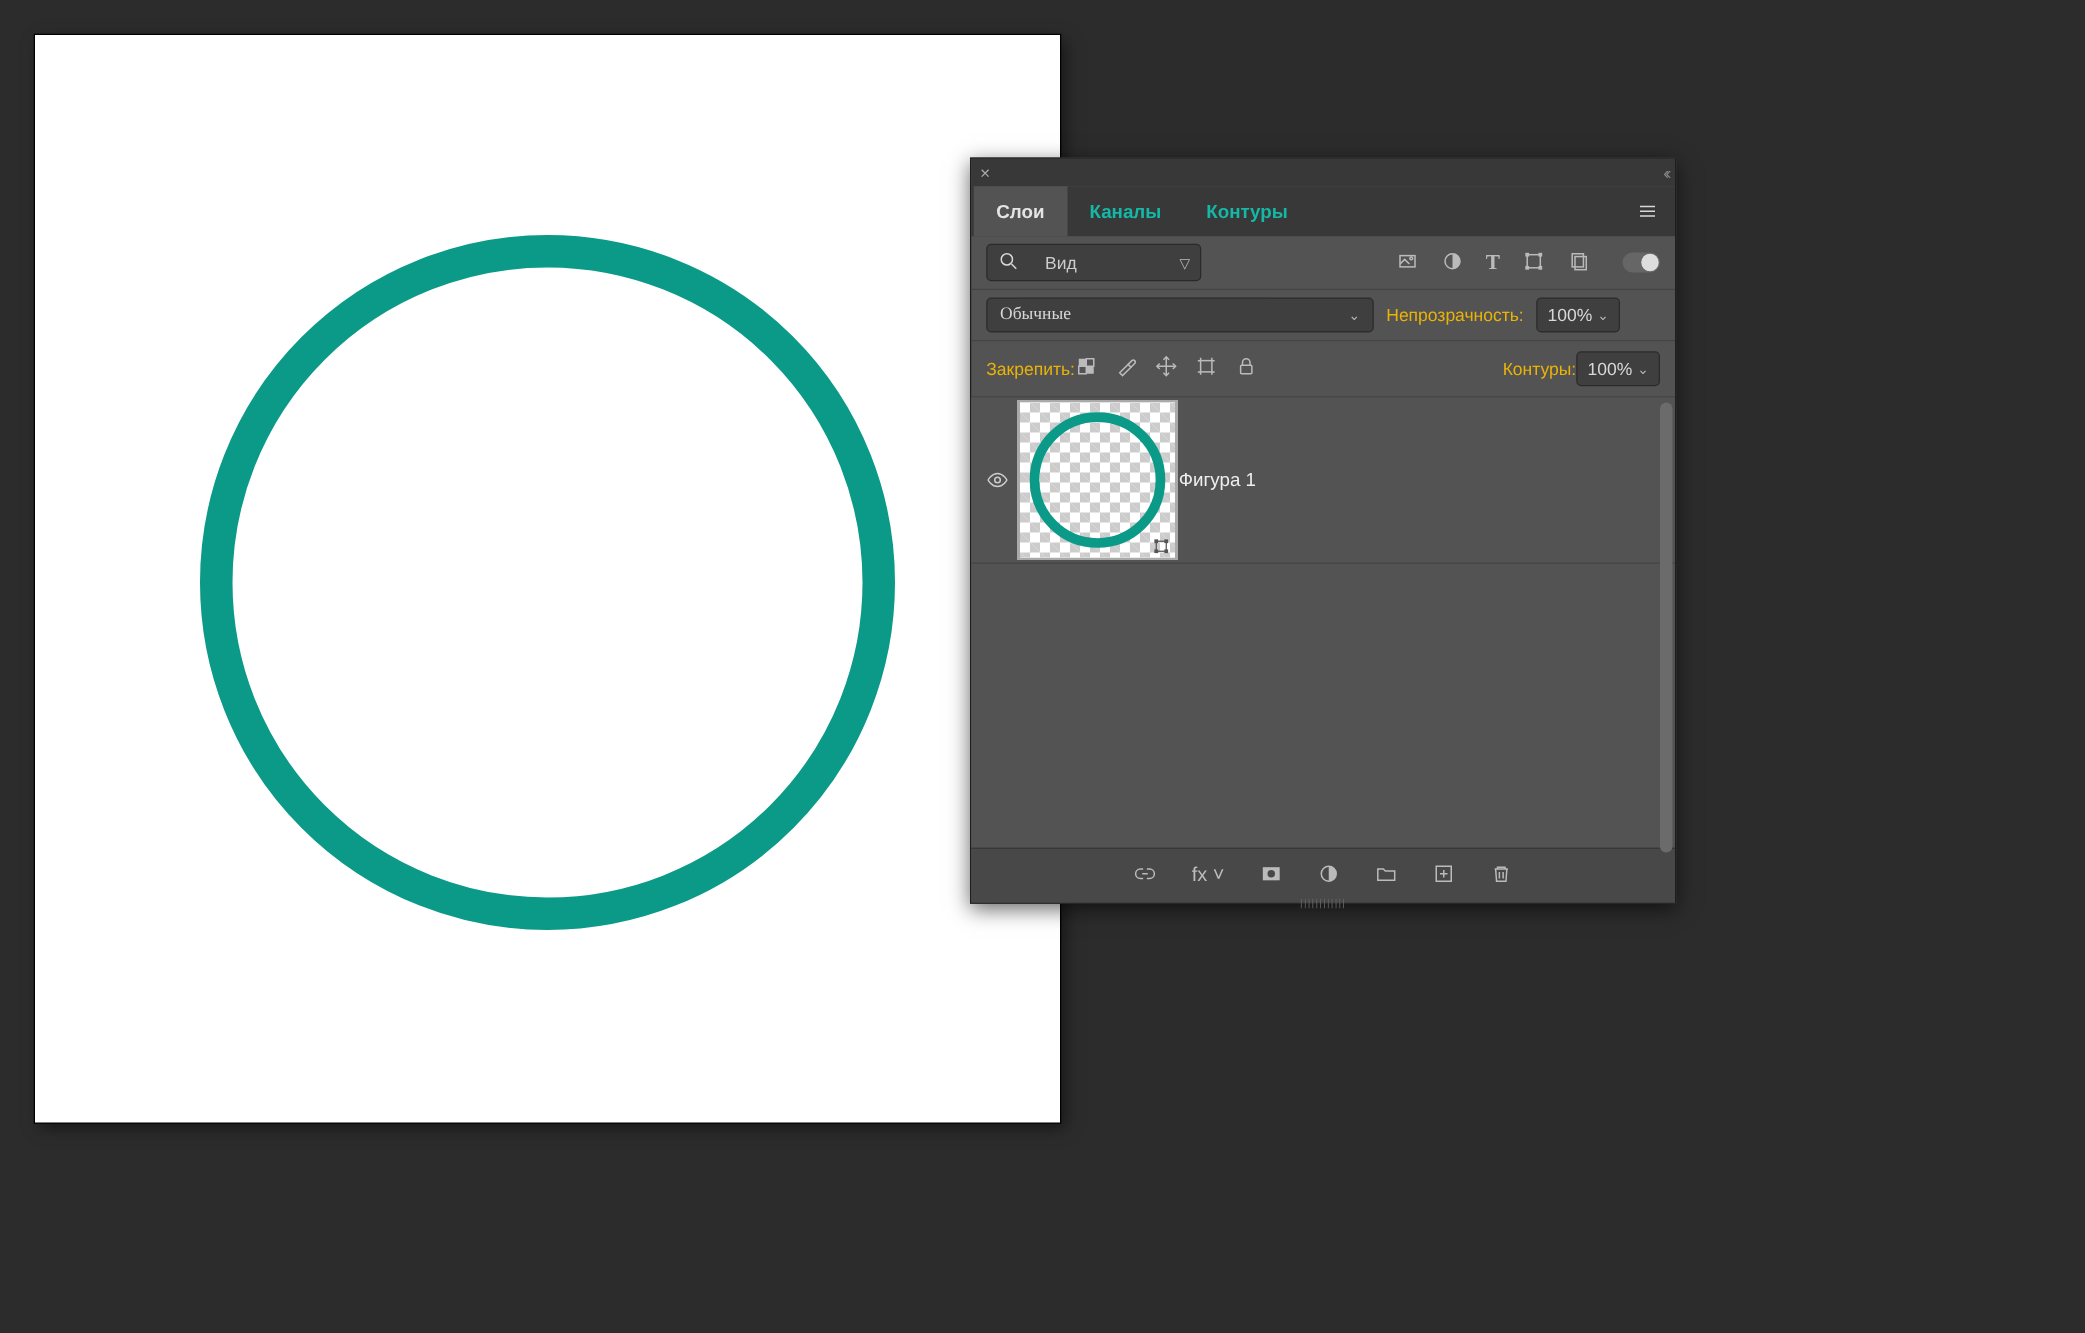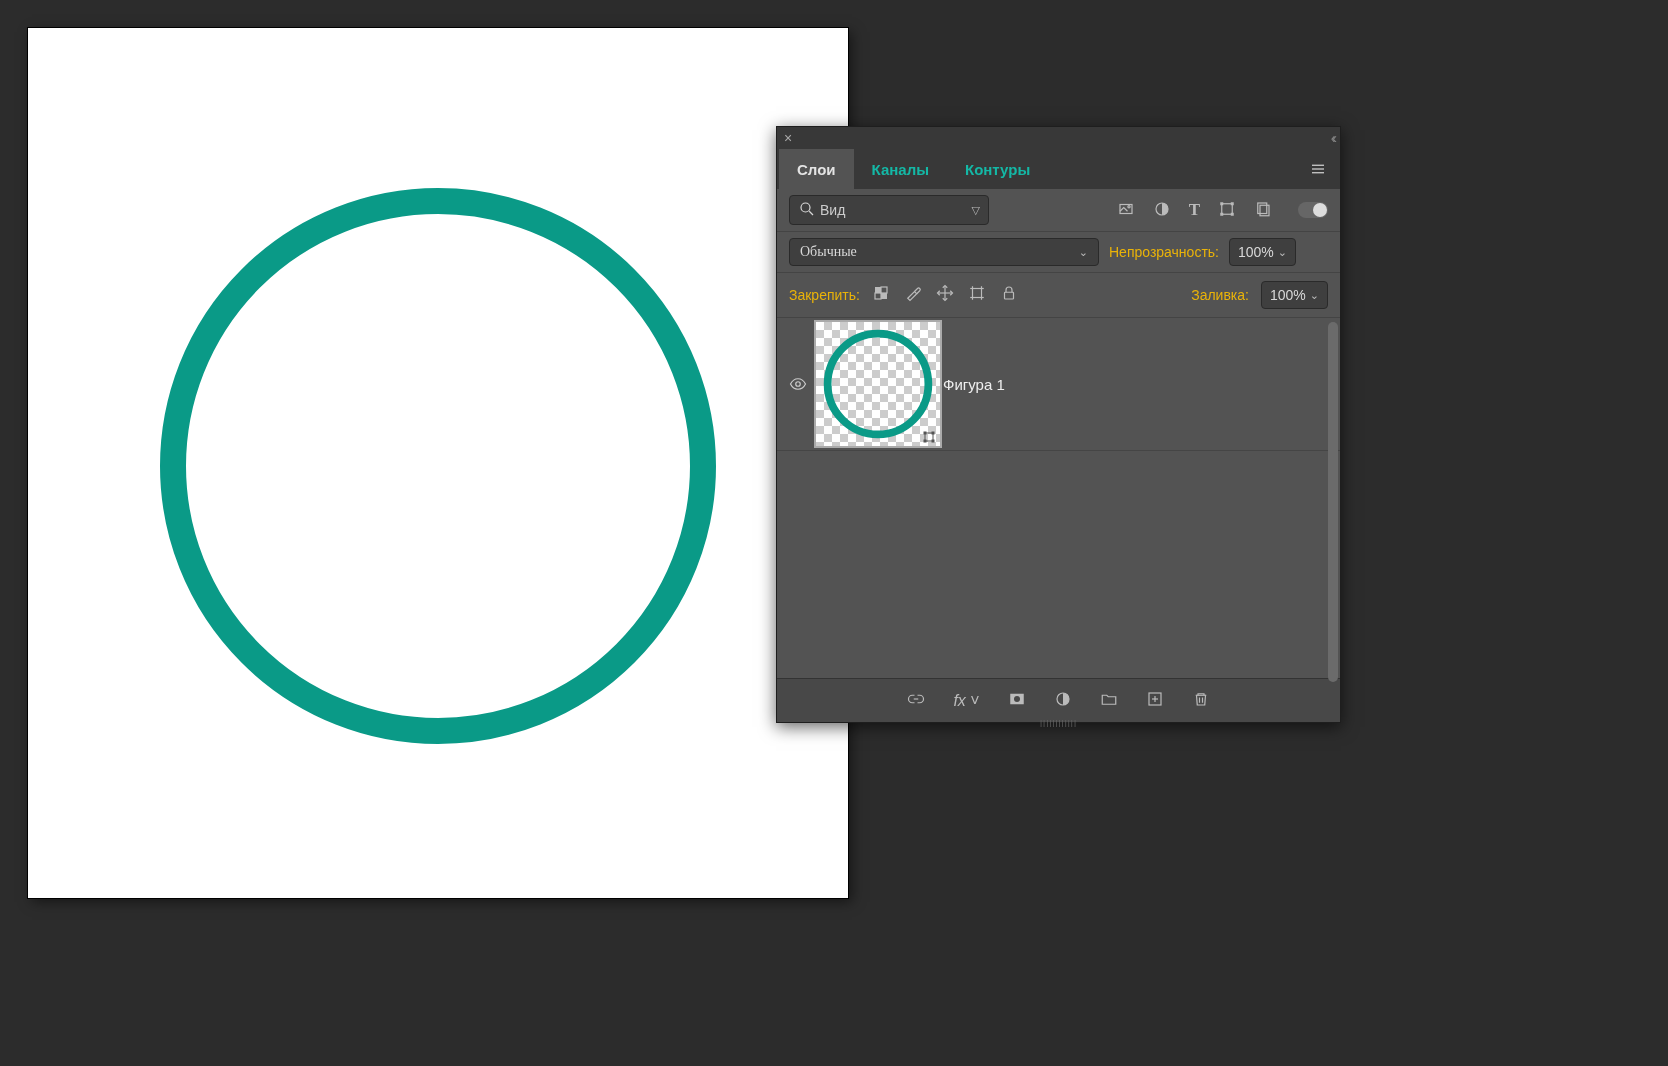"Вид" .search-dd { gap: 4px -> 20px; width: 200px -> 172px }
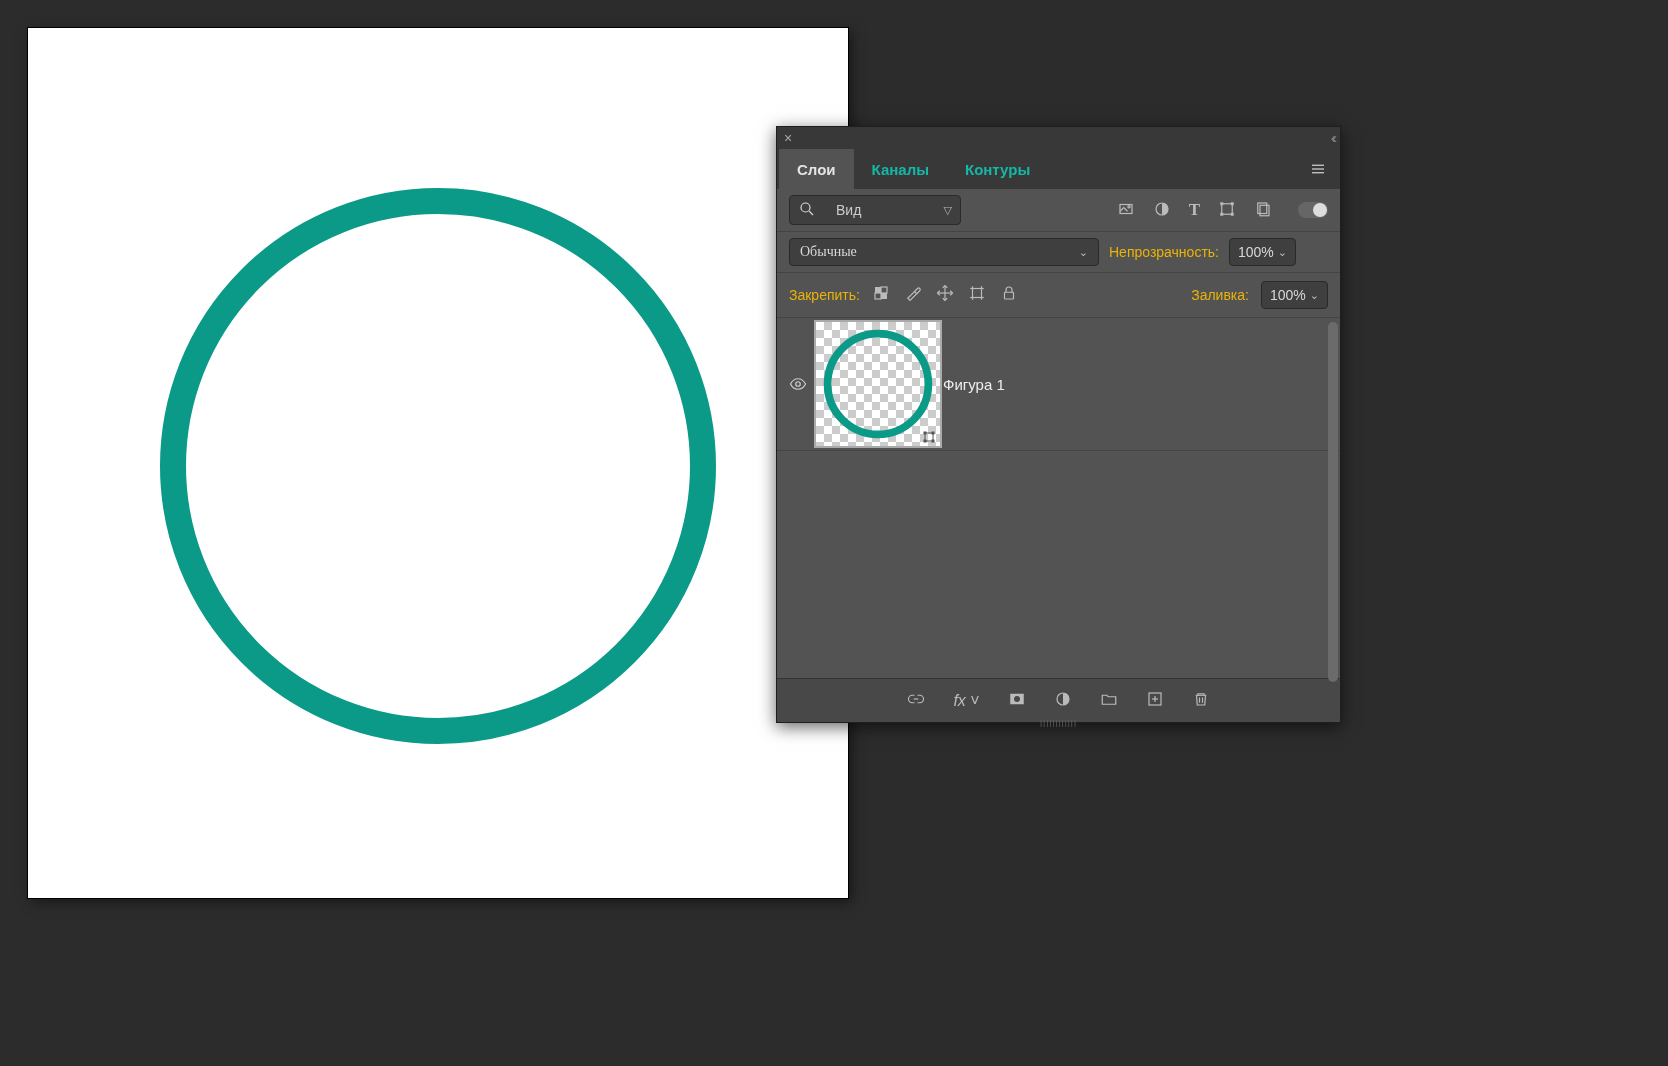"Закрепить:" .row3 { gap: 12px -> none }
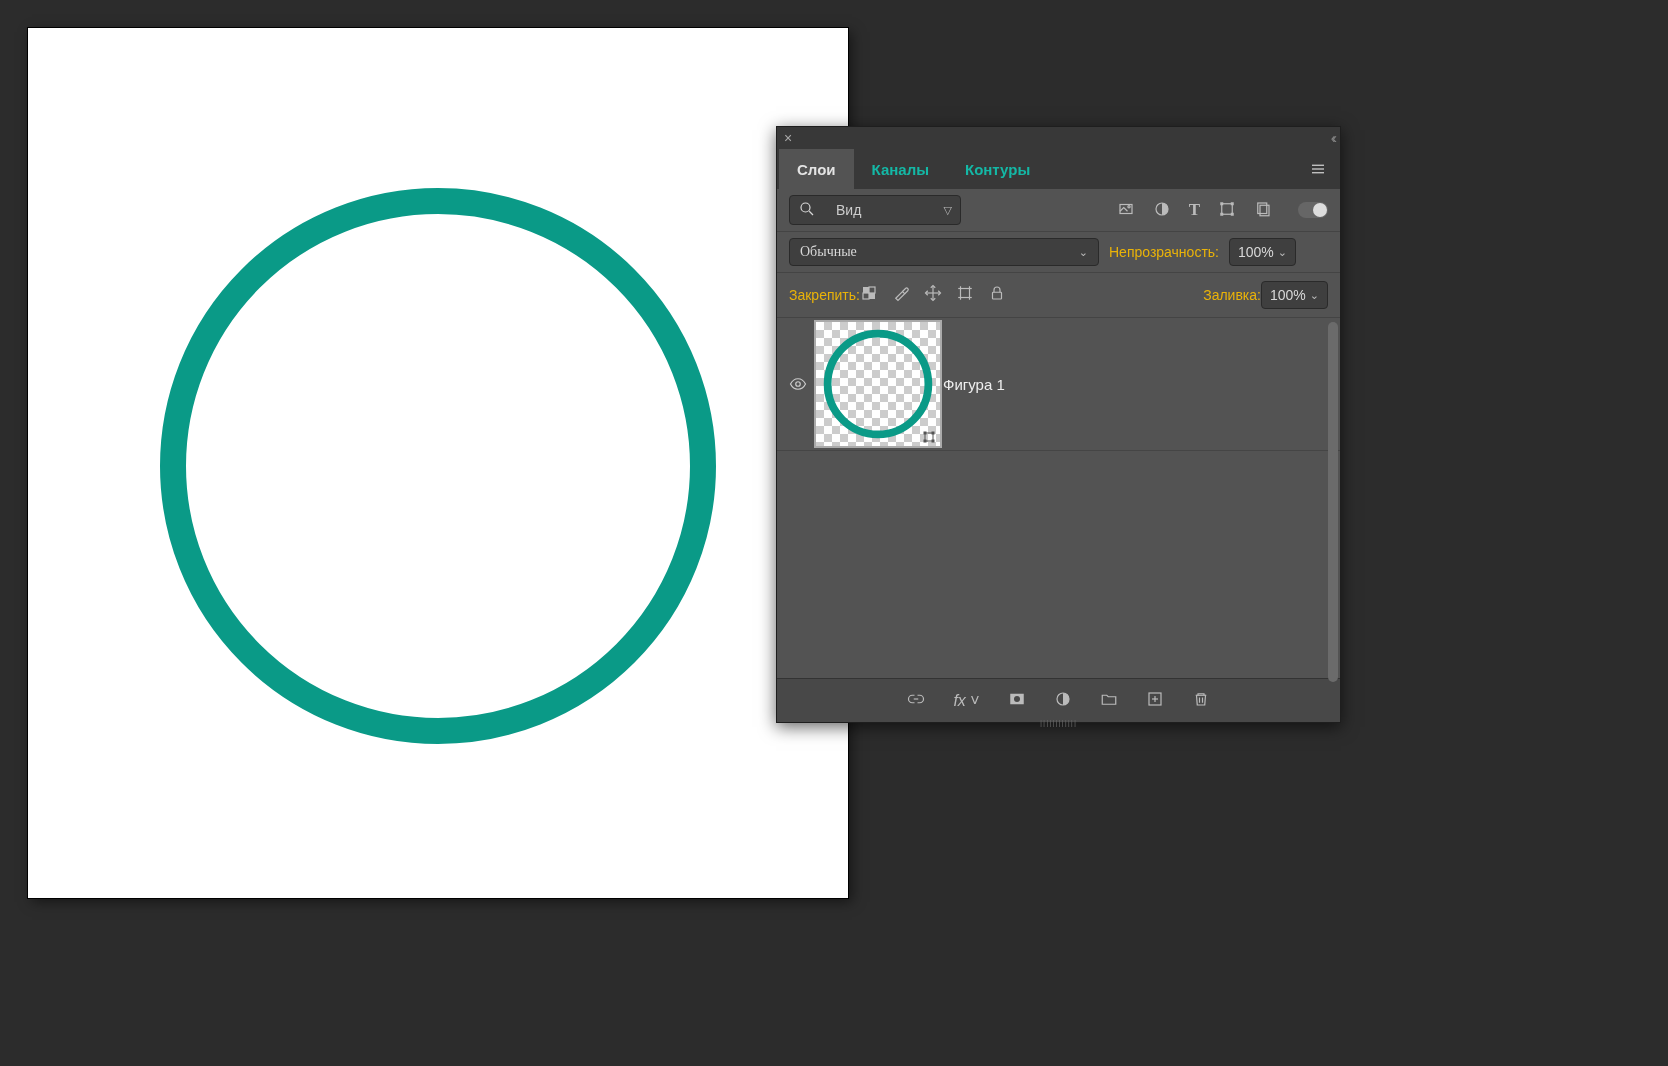"Заливка:" span.lbl { text: Заливка -> Контуры }
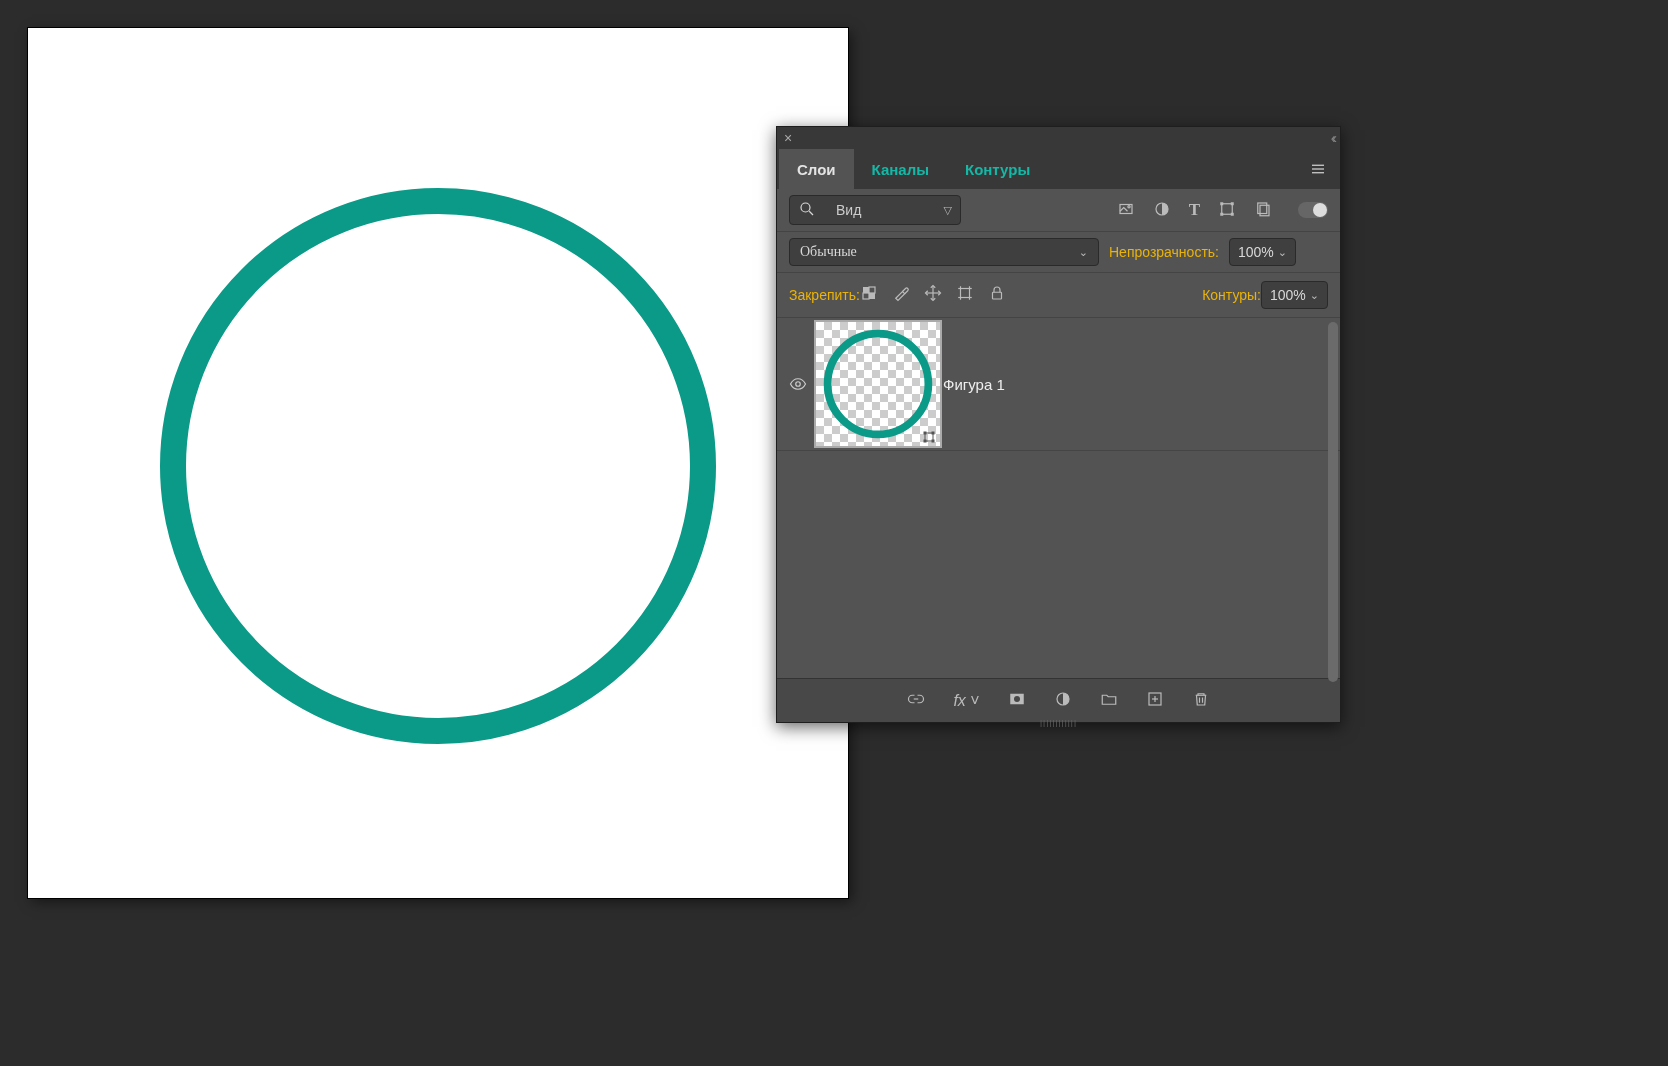"fx ˅" span { font-style: italic -> none }
